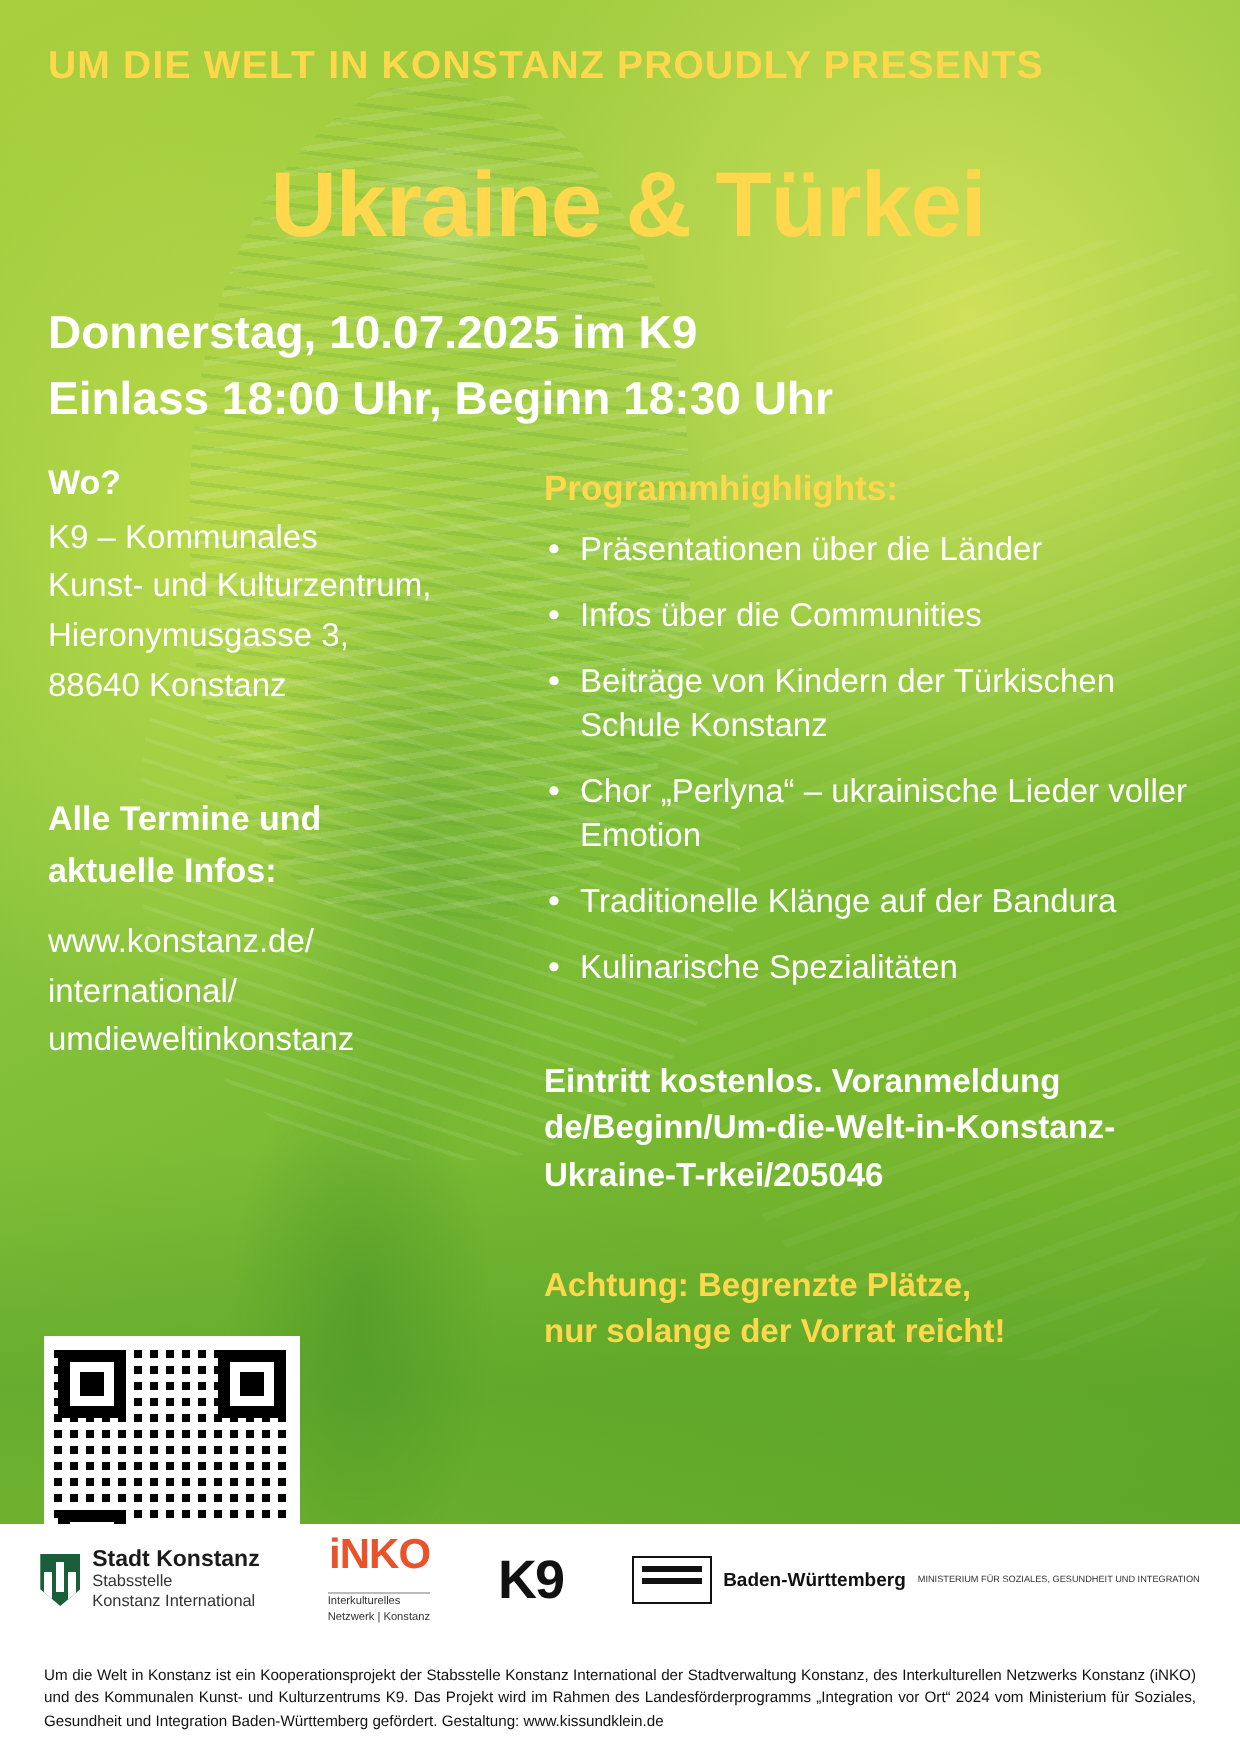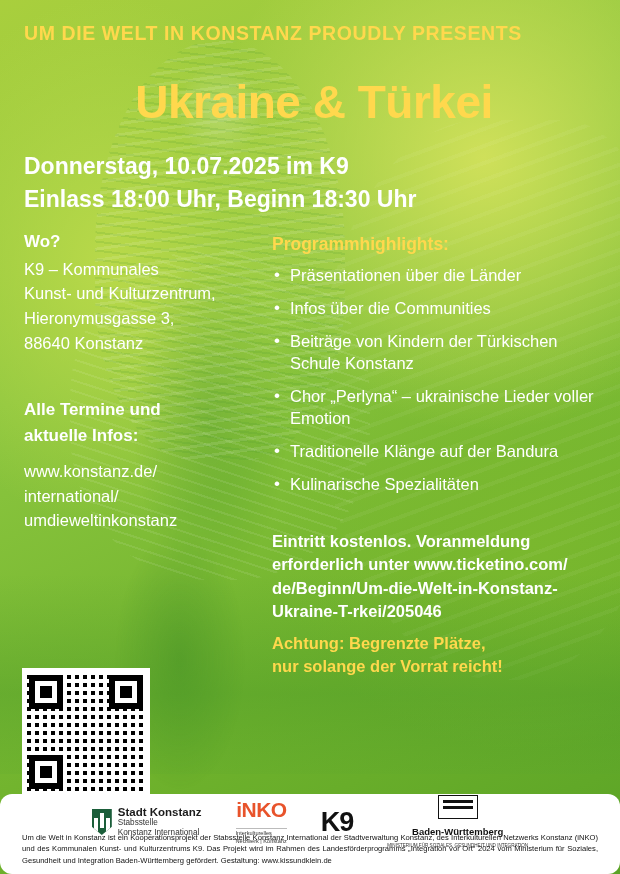"erforderlich unter www.ticketino.com/" div { html: <div>erforderlich unter www.ticketino.com/</div> -> none }
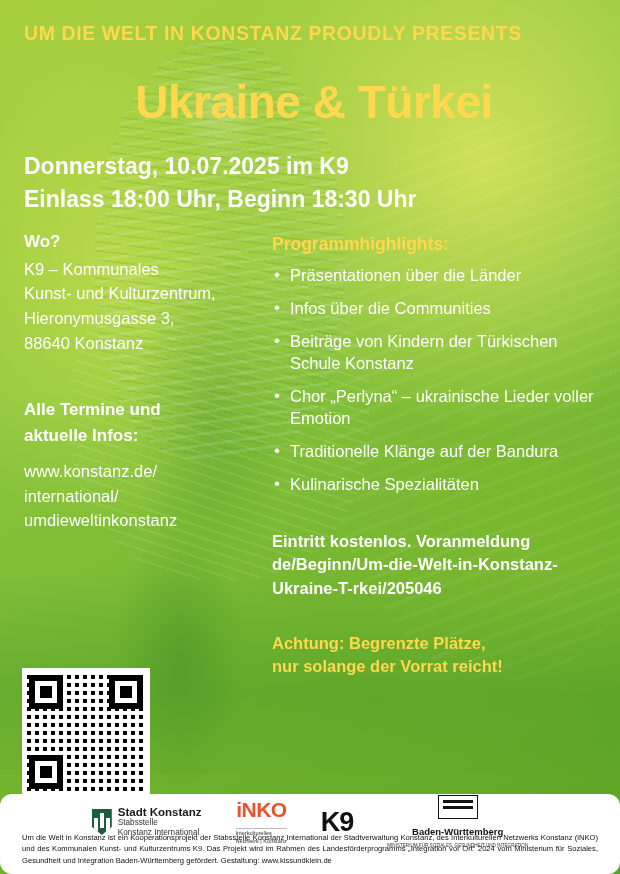"Stadt Konstanz" .footer { border-radius: 12px -> none; height: 80px -> 112px }
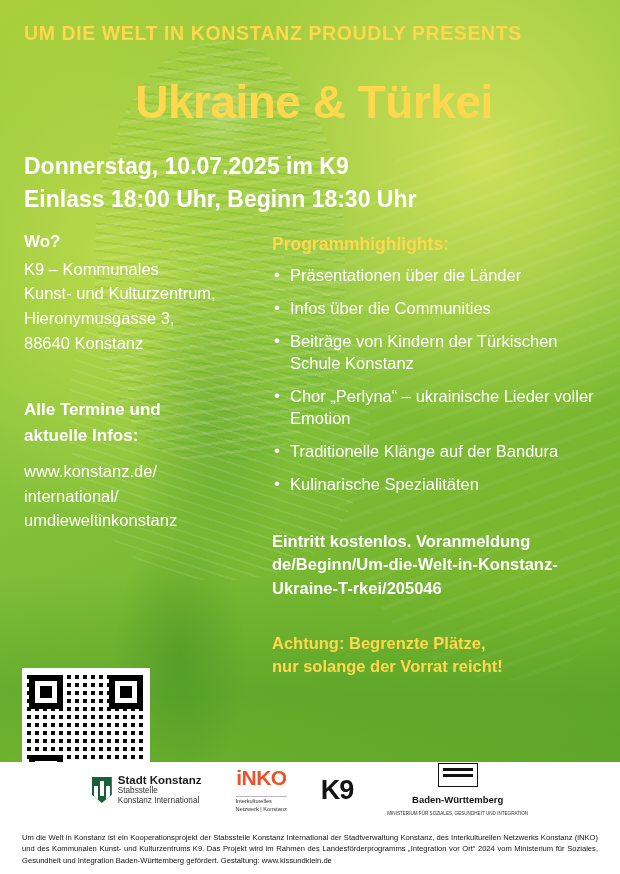"Baden-Württemberg" .logo-bw { flex-direction: column -> row }
